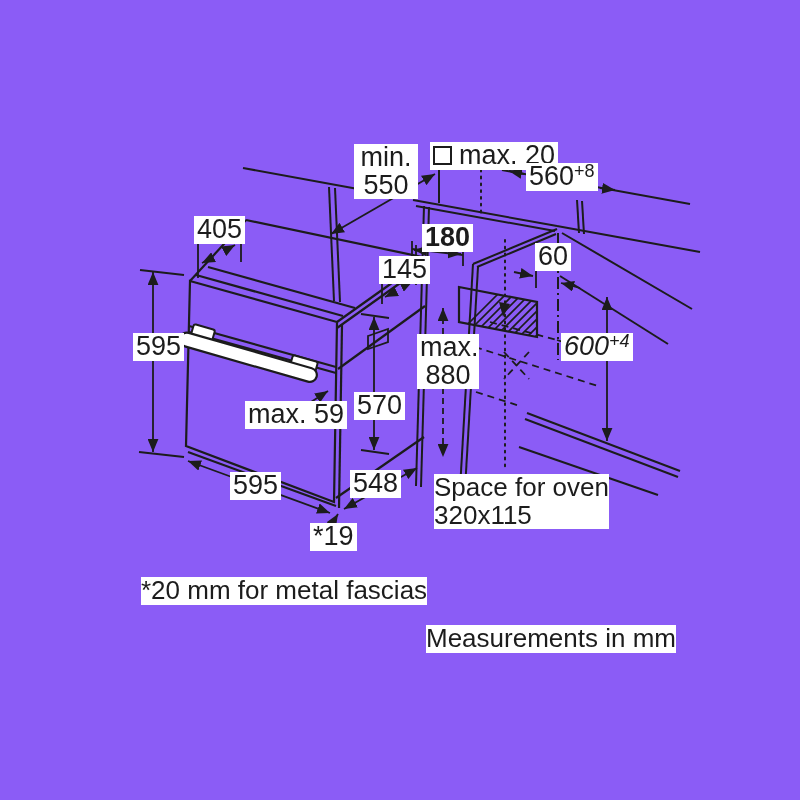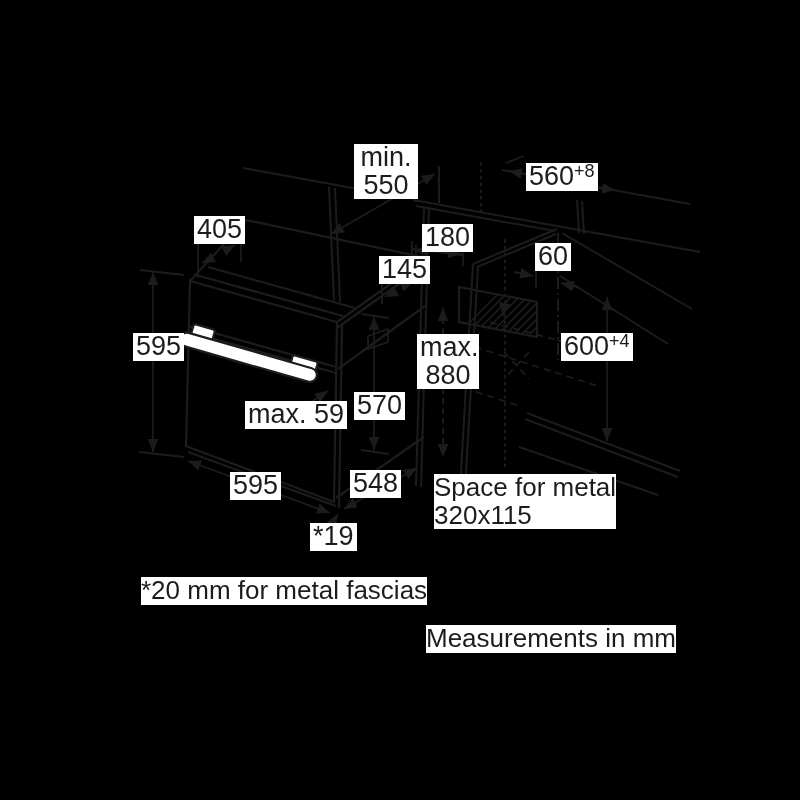"min." #canvas { background: #000000 -> #8b5cf6 }
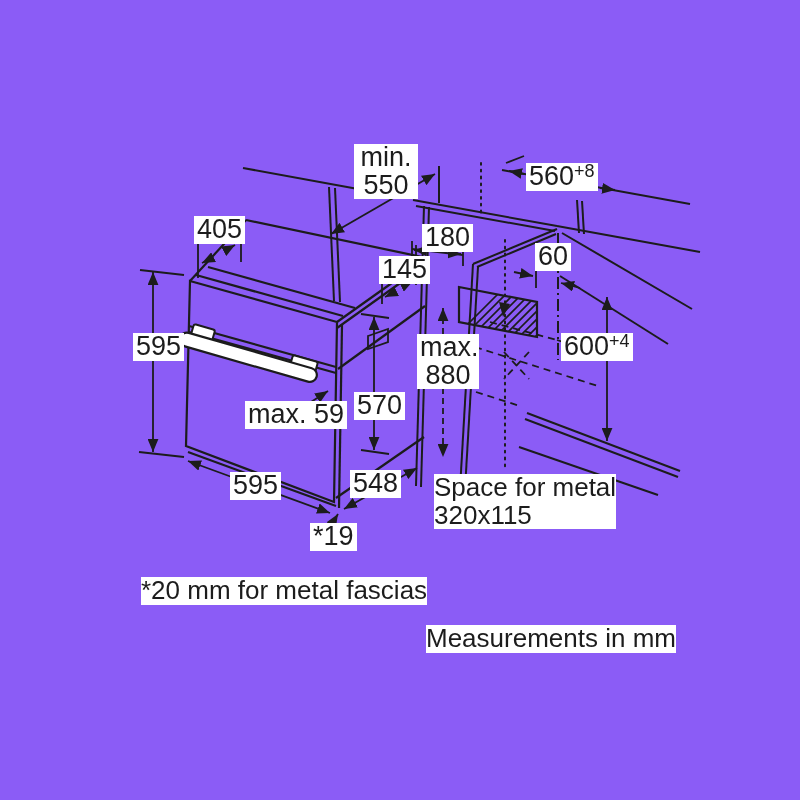"max. 20" div.lbl { html: none -> <div> <span></span><span>max. 20</span> </div> }
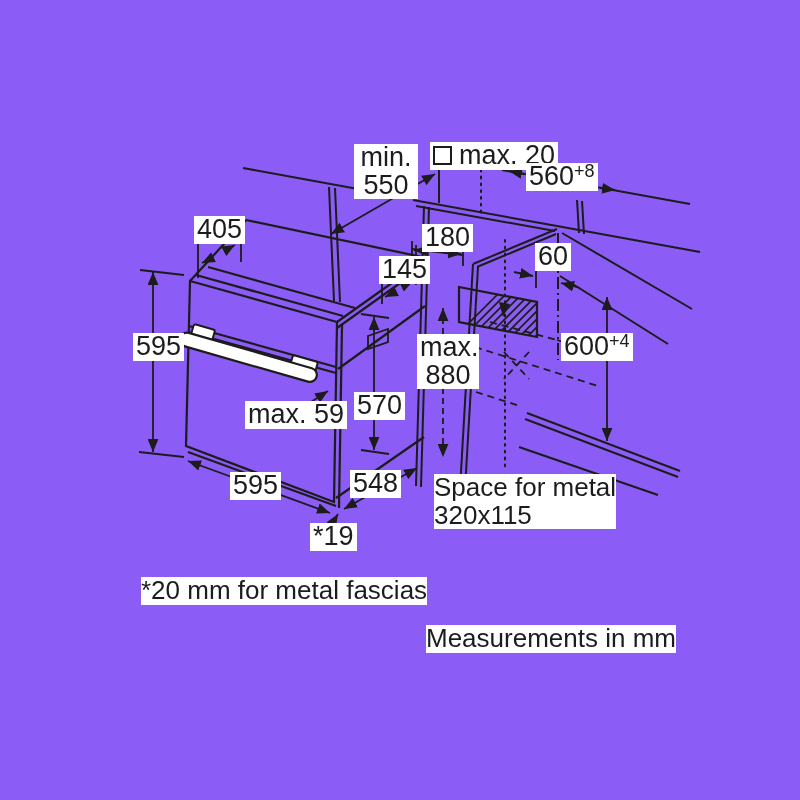"180" div.lbl { font-weight: none -> bold }
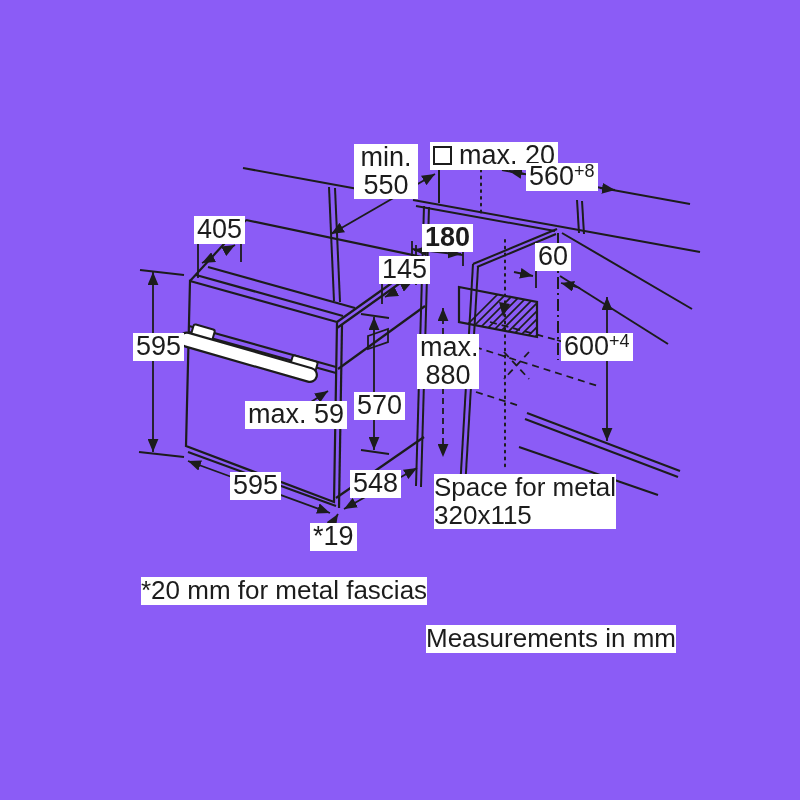"600+4" div.lbl { font-style: none -> italic }
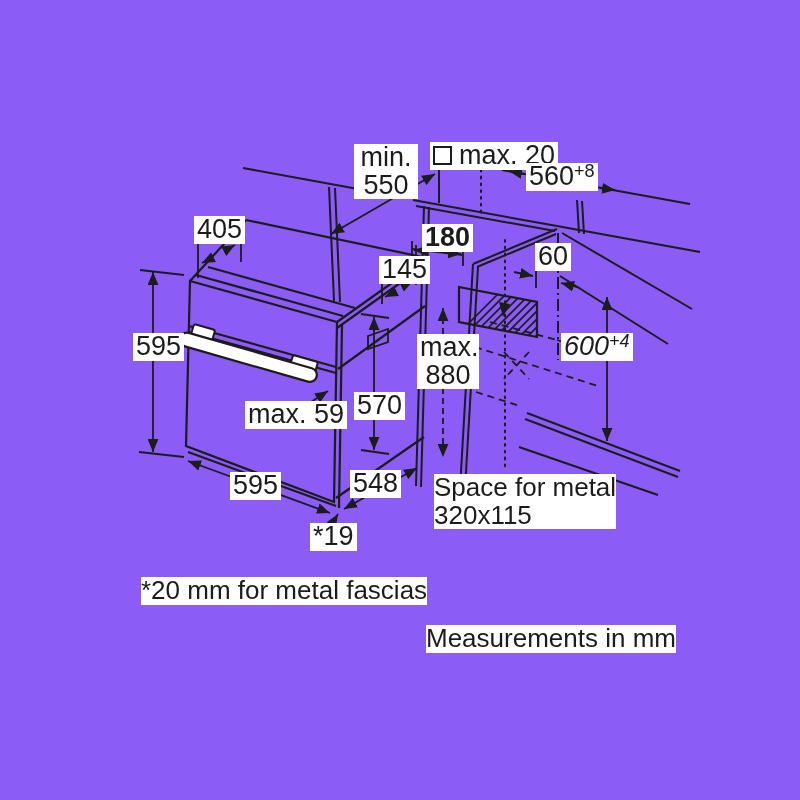"Space for metal" div { text: metal -> oven }
